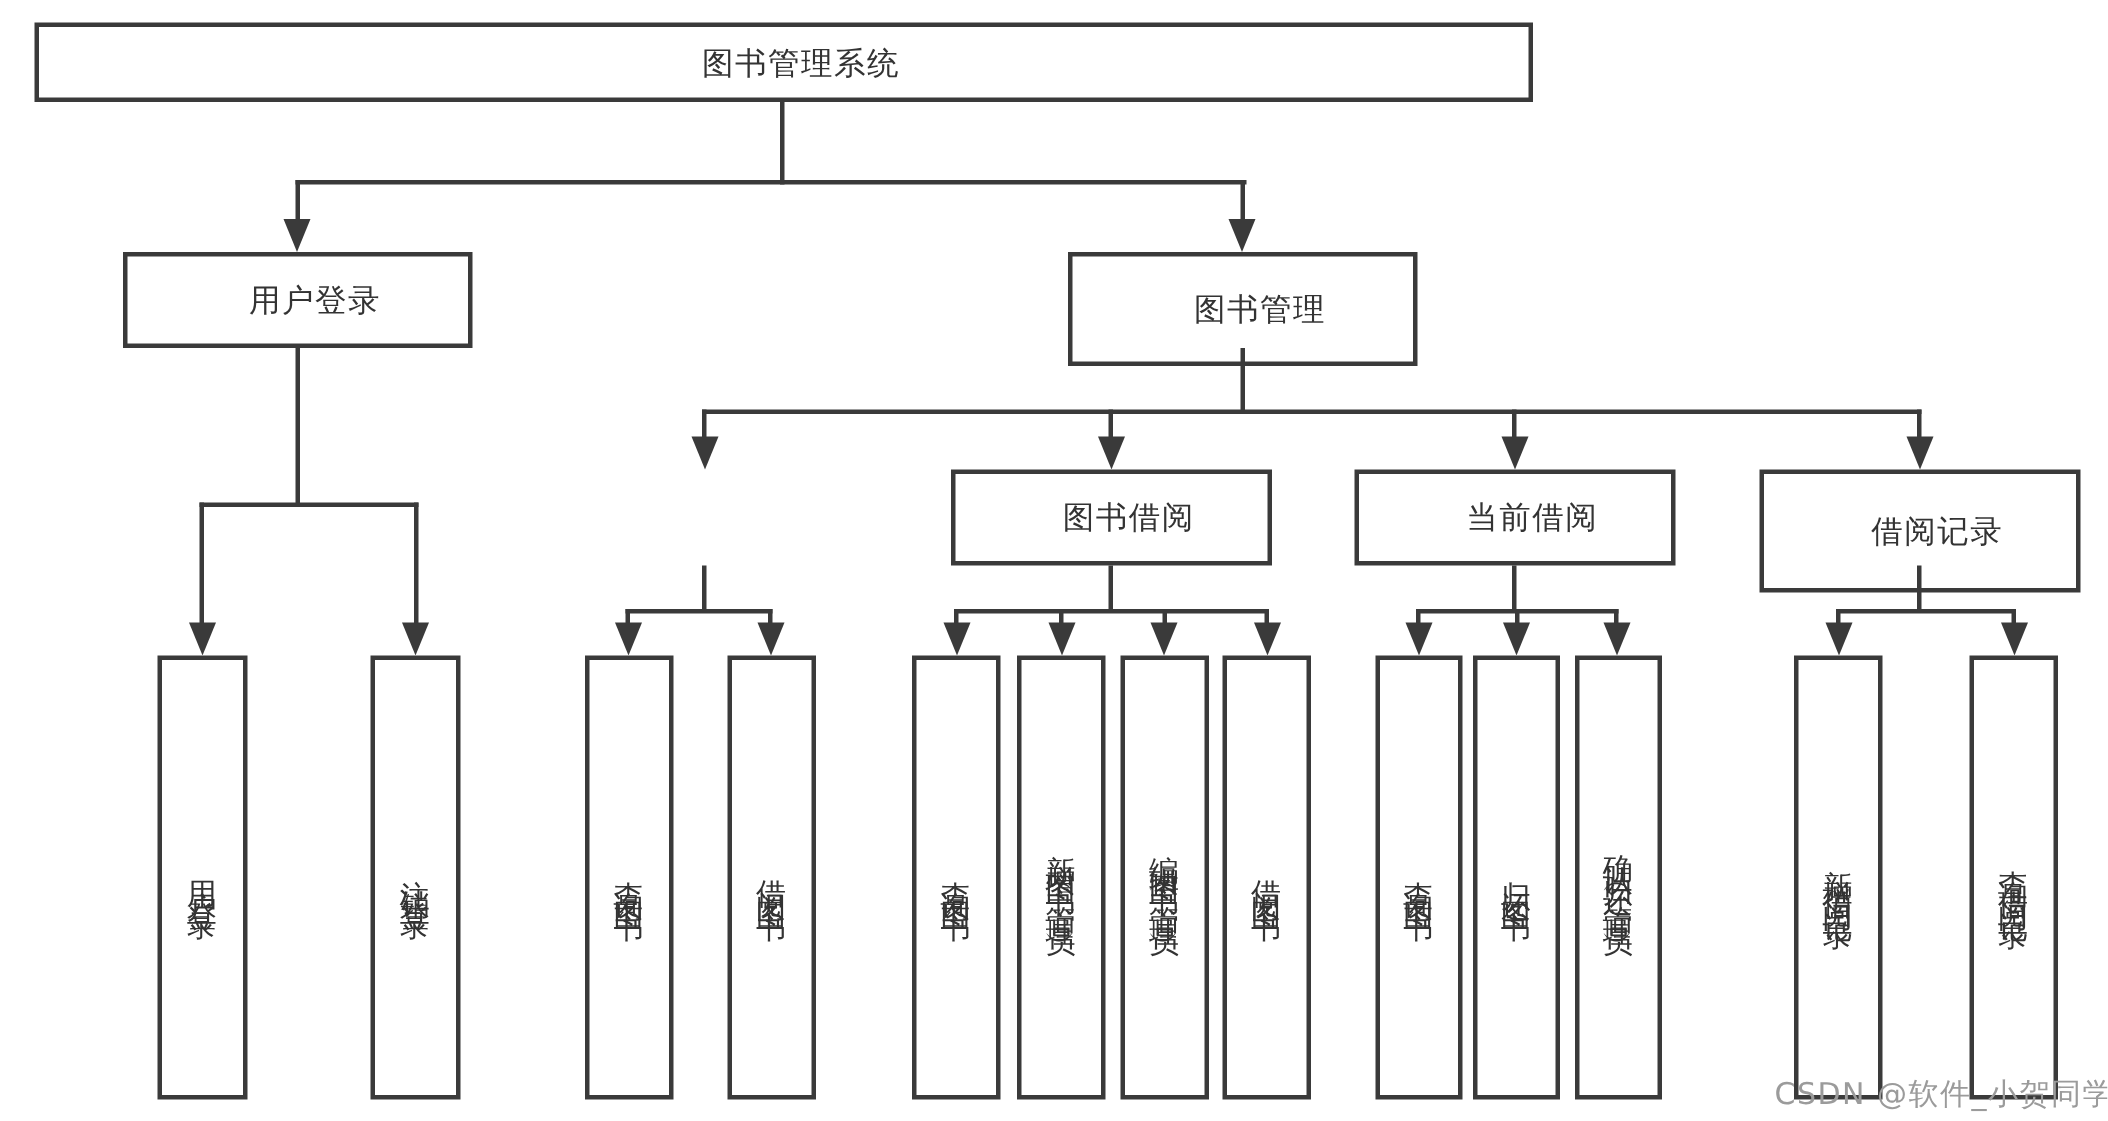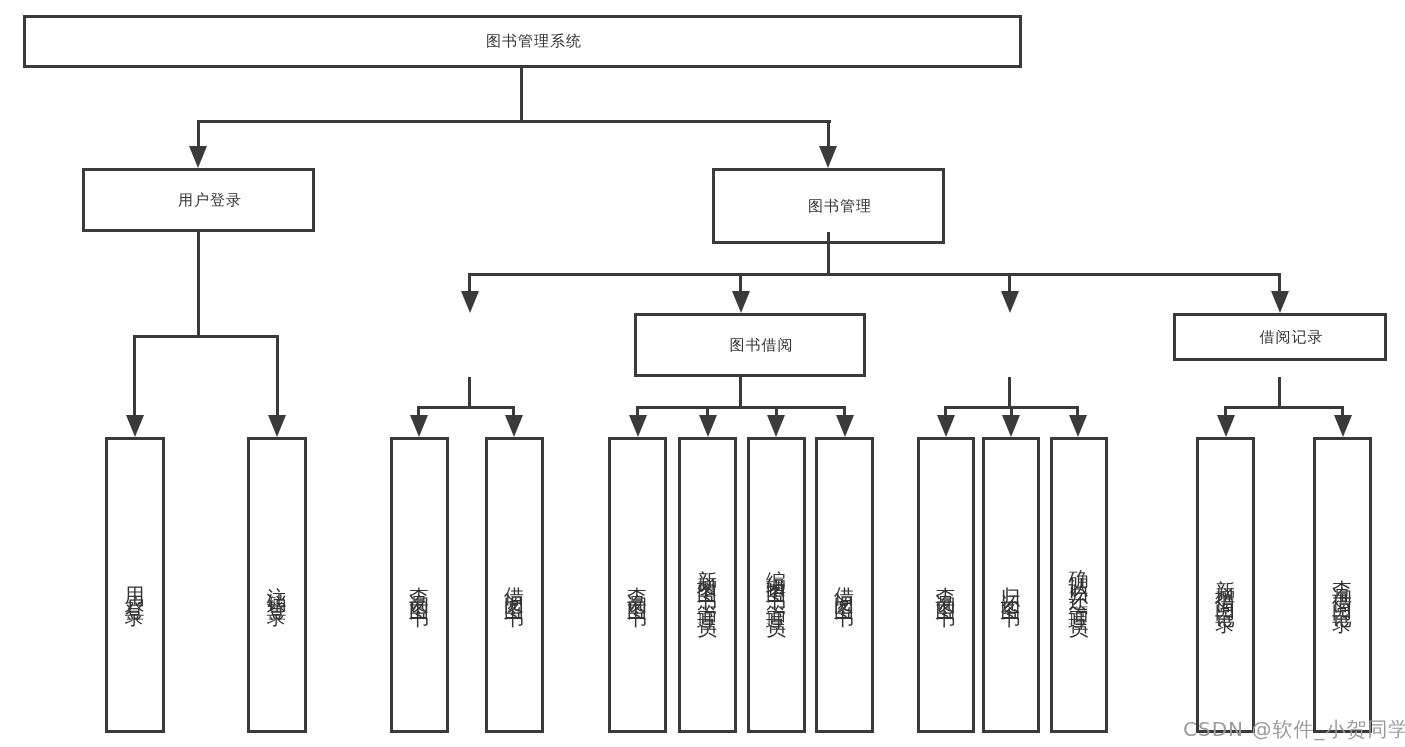"图书管理系统" .hbox { font-size: 15px -> 21px }
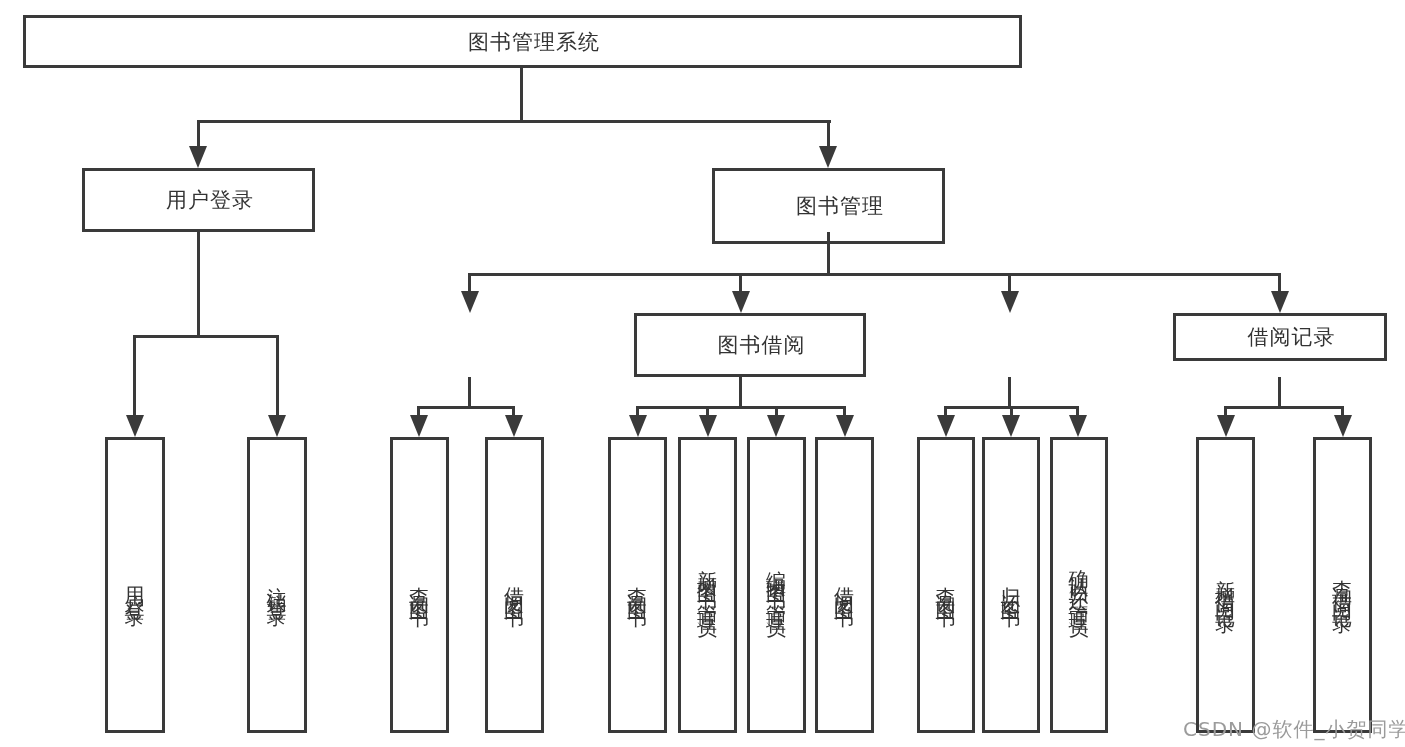"图书借阅" div.node { width: 232px -> 214px }
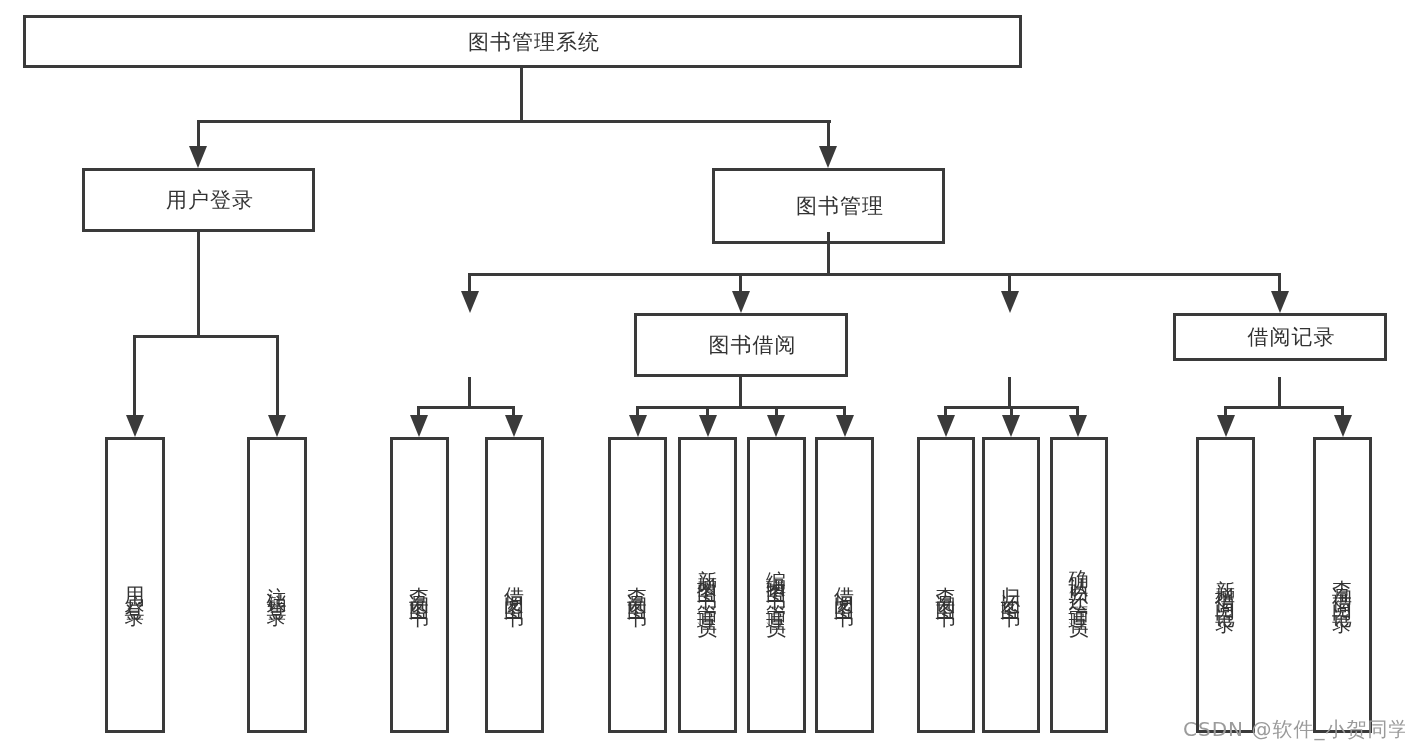"当前借阅" div.node { html: none -> <div> <span>当前借阅</span> </div> }
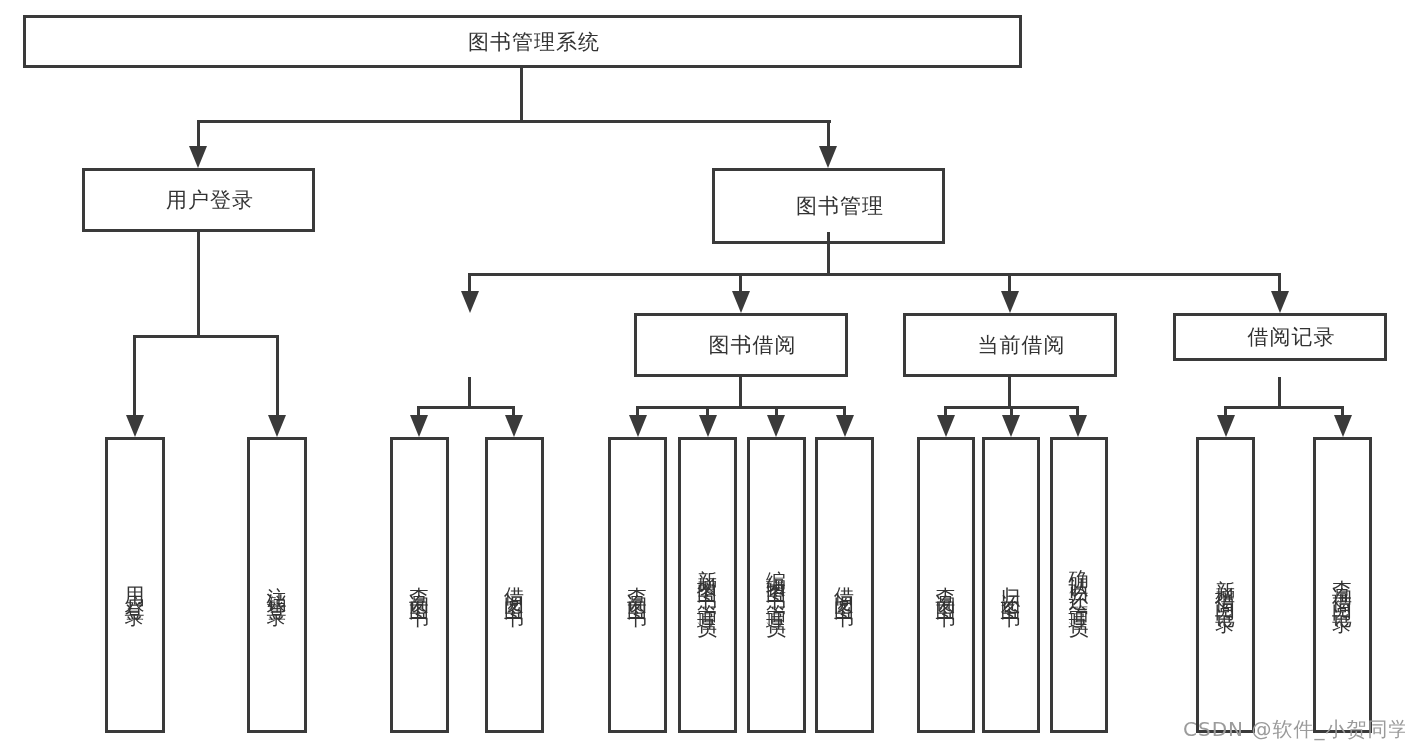"借阅记录" div.node { height: 48px -> 82px }
